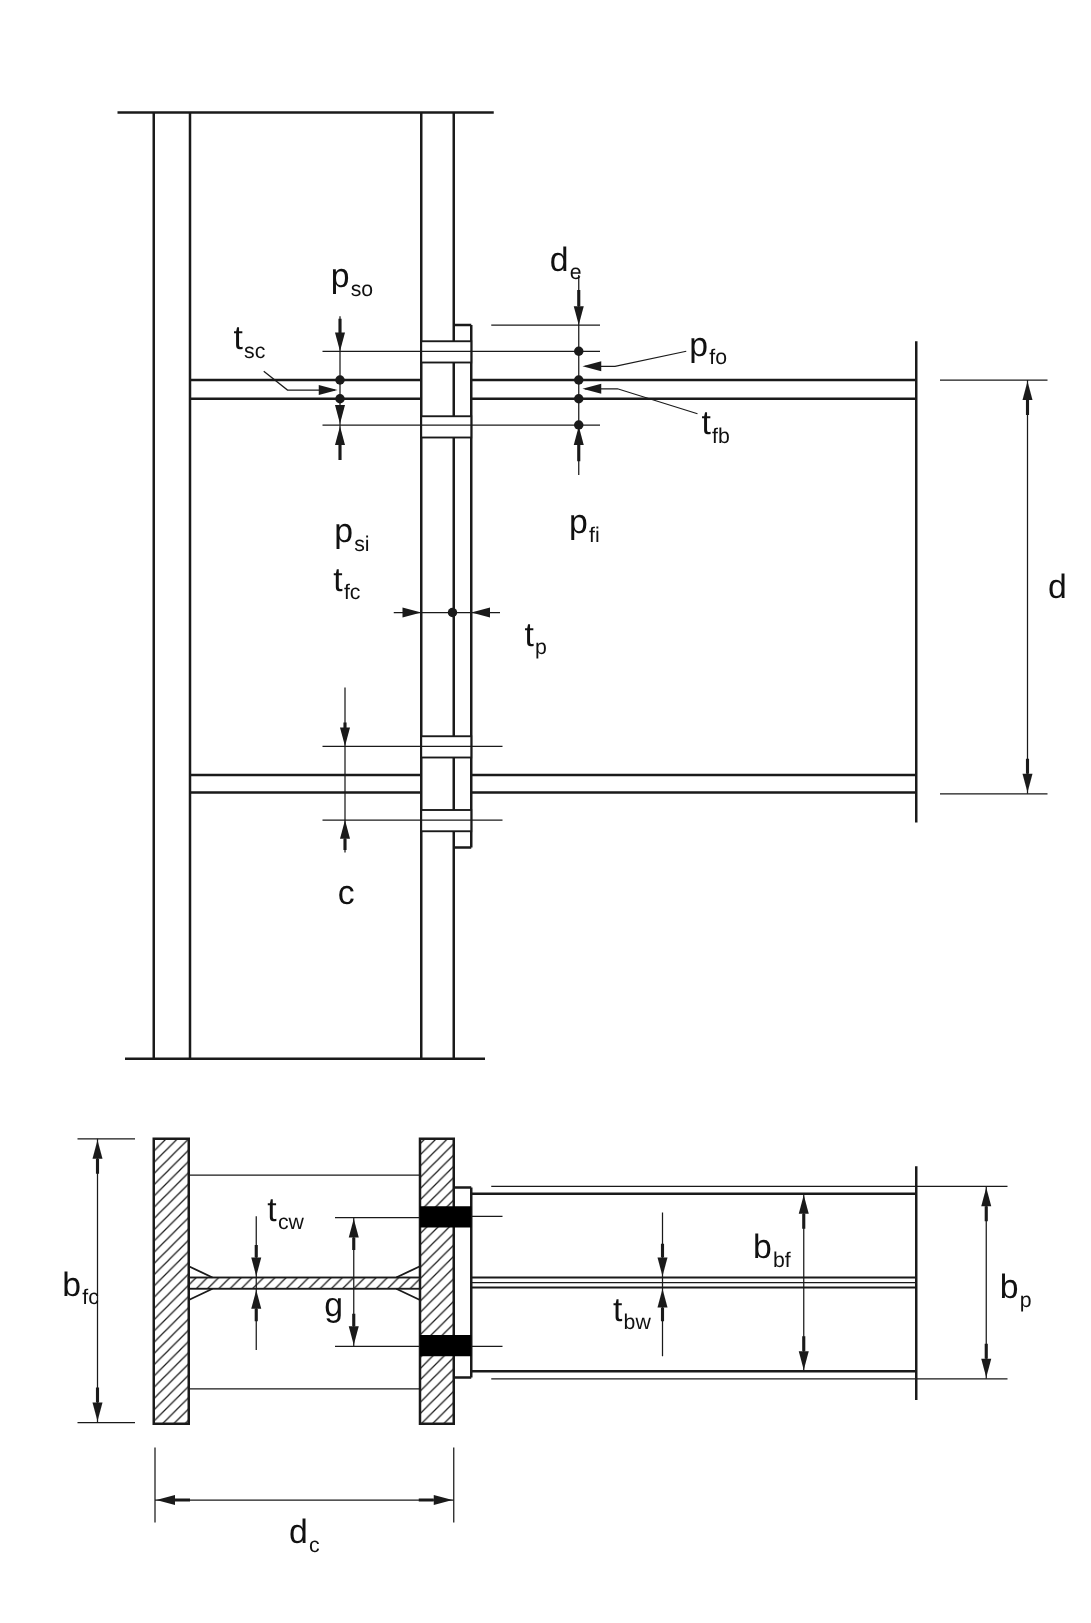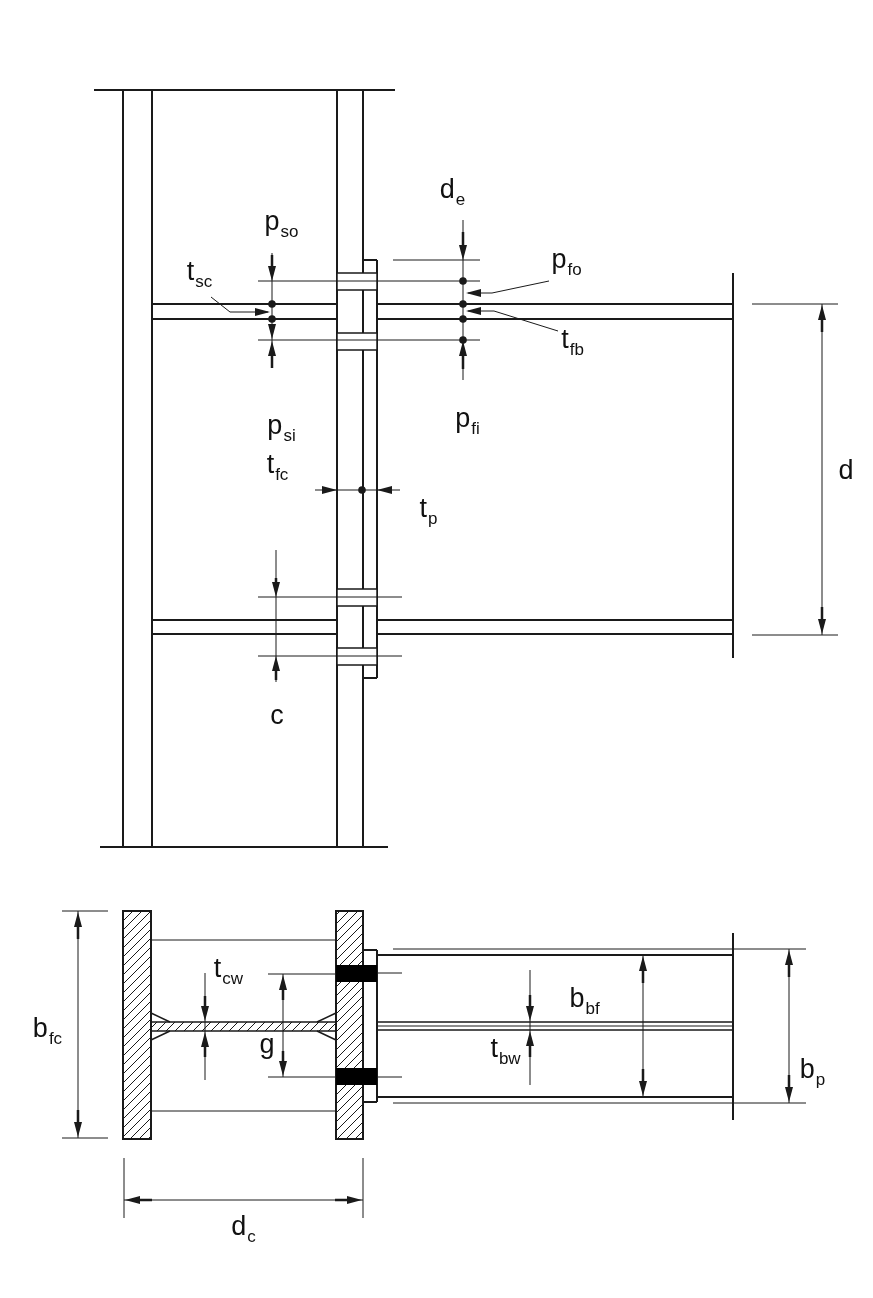"de" div.lbl { top: 189px -> 208px }
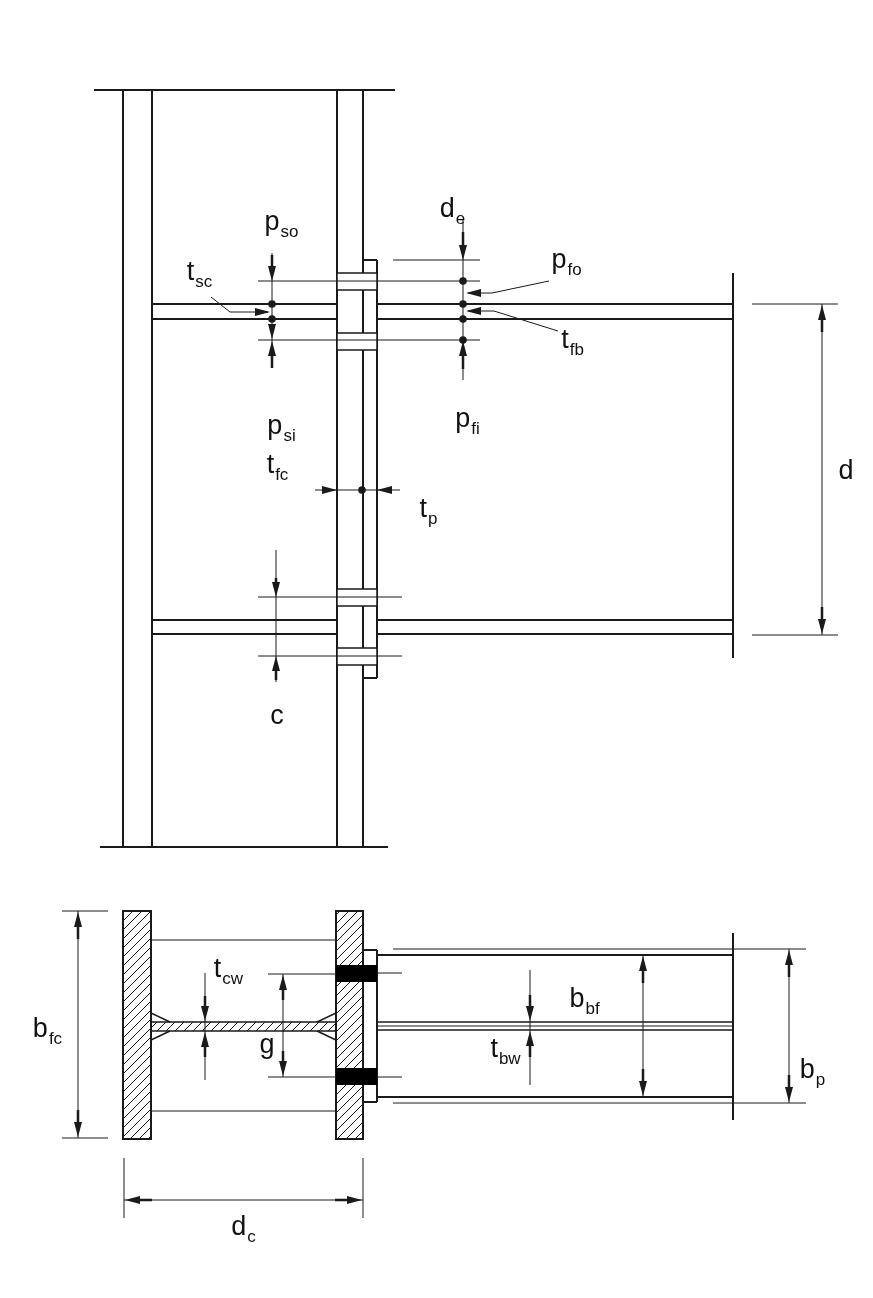"pfo" div.lbl { top: 259px -> 276px }
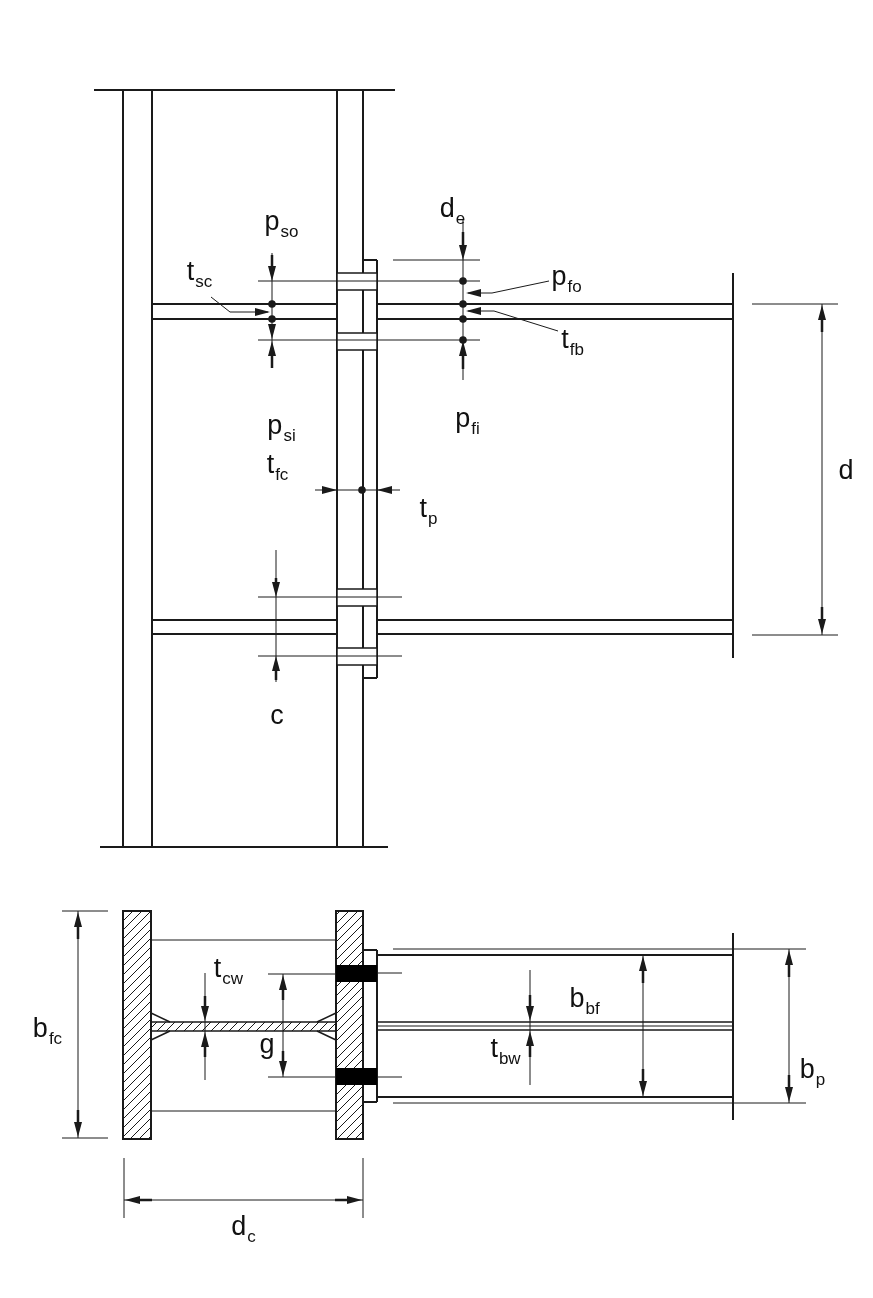"bbf" div.lbl { left: 584px -> 617px }
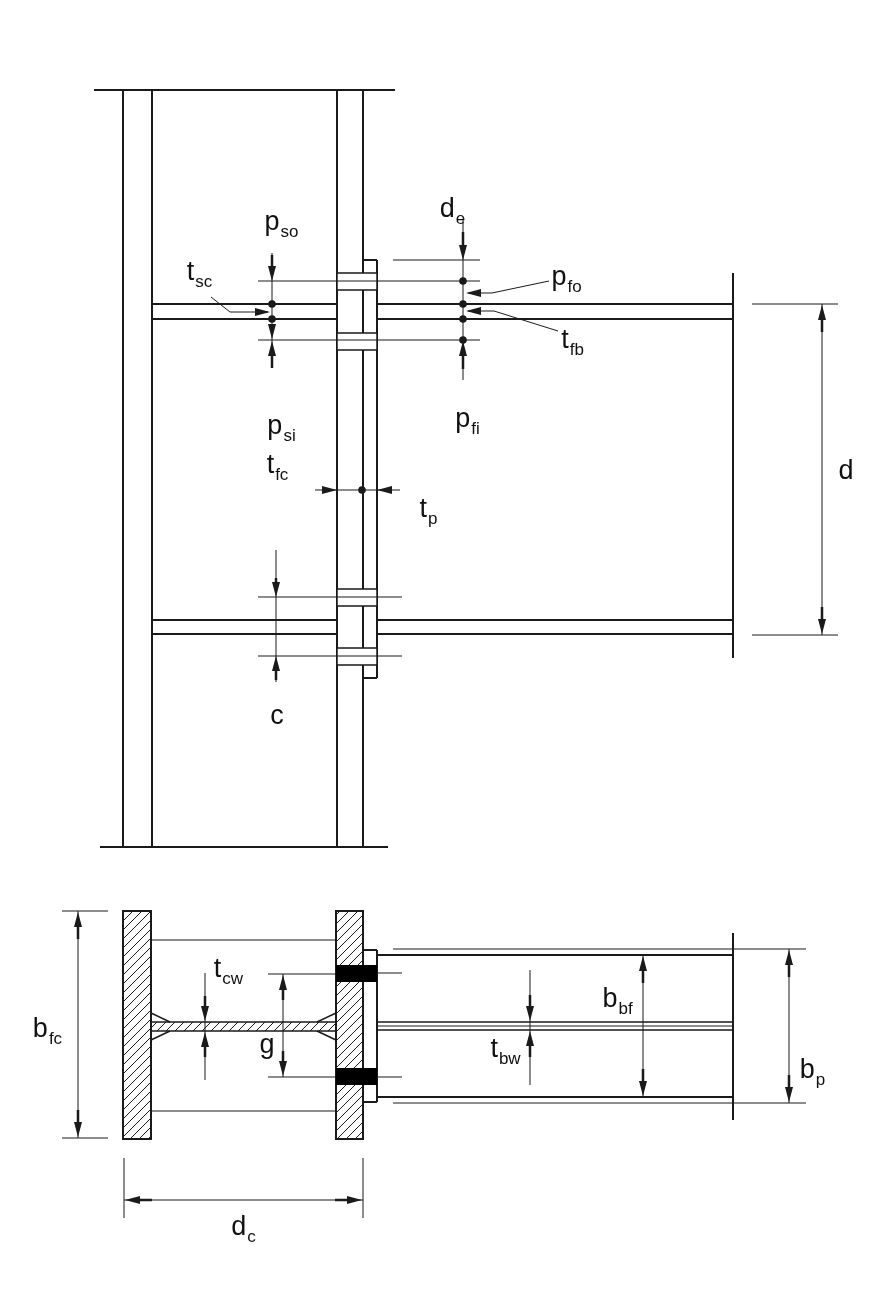"bfc" div.lbl { left: 47px -> 64px }
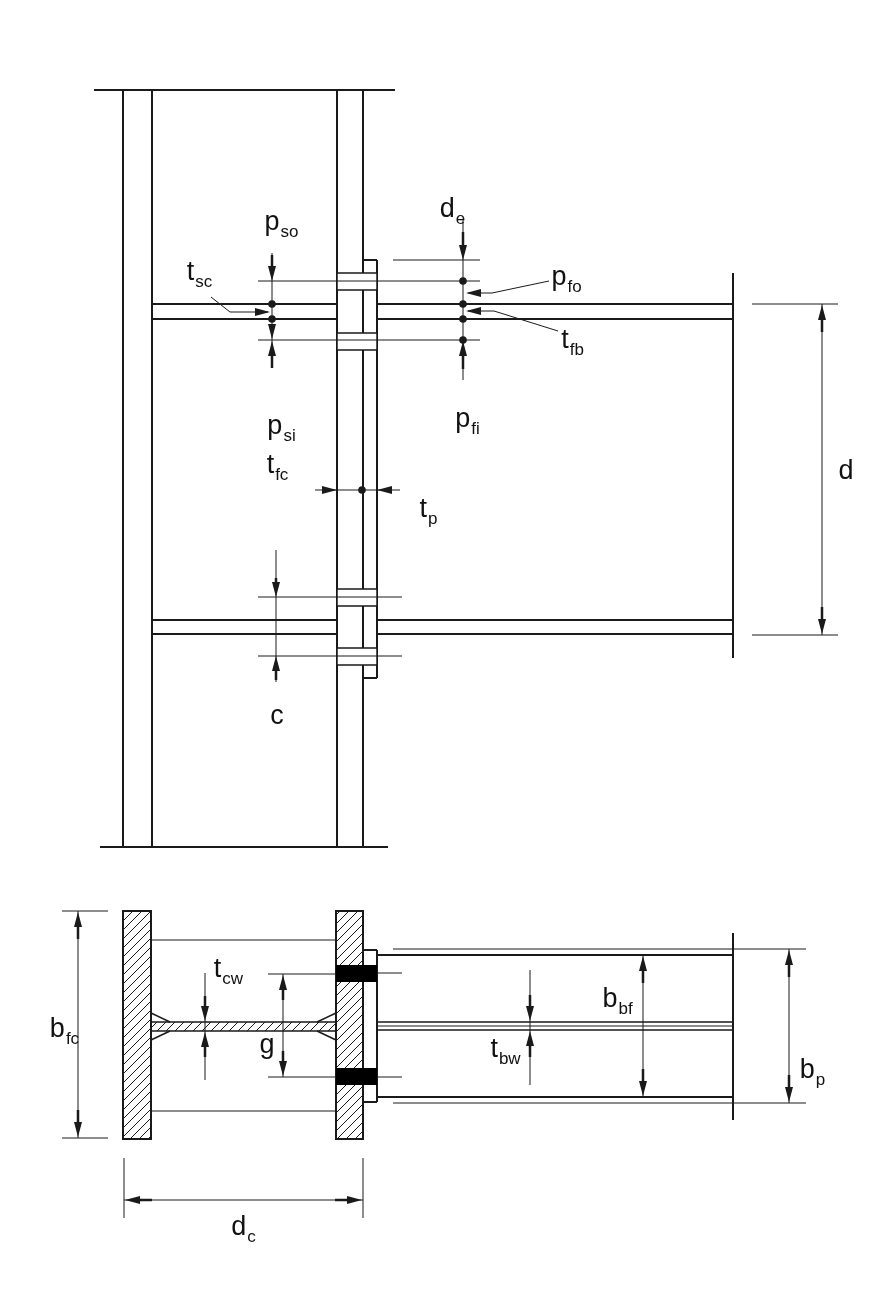"bp" div.lbl { top: 1069px -> 1030px }
